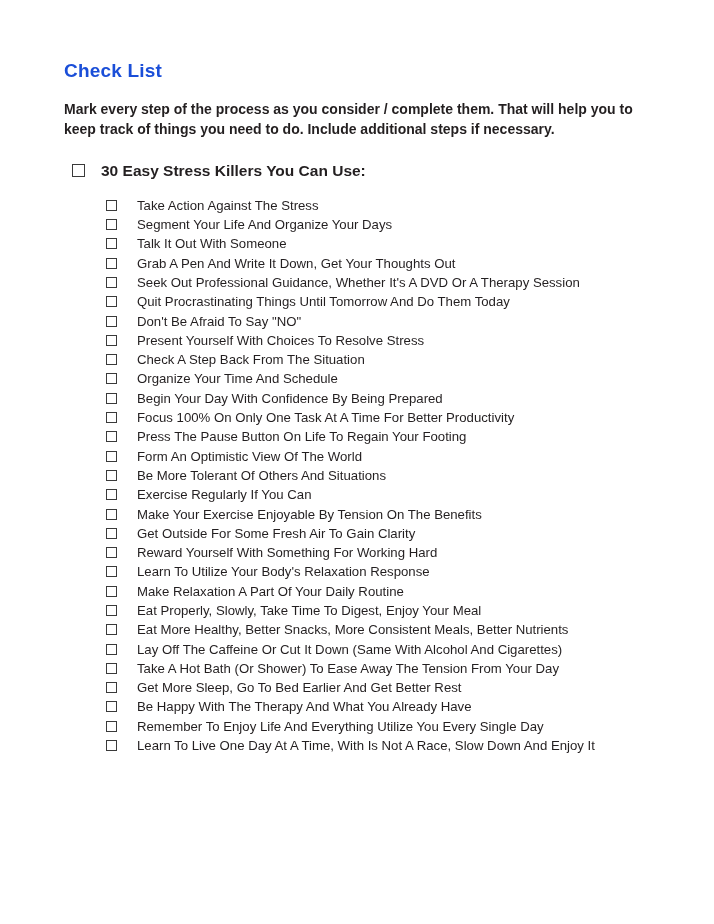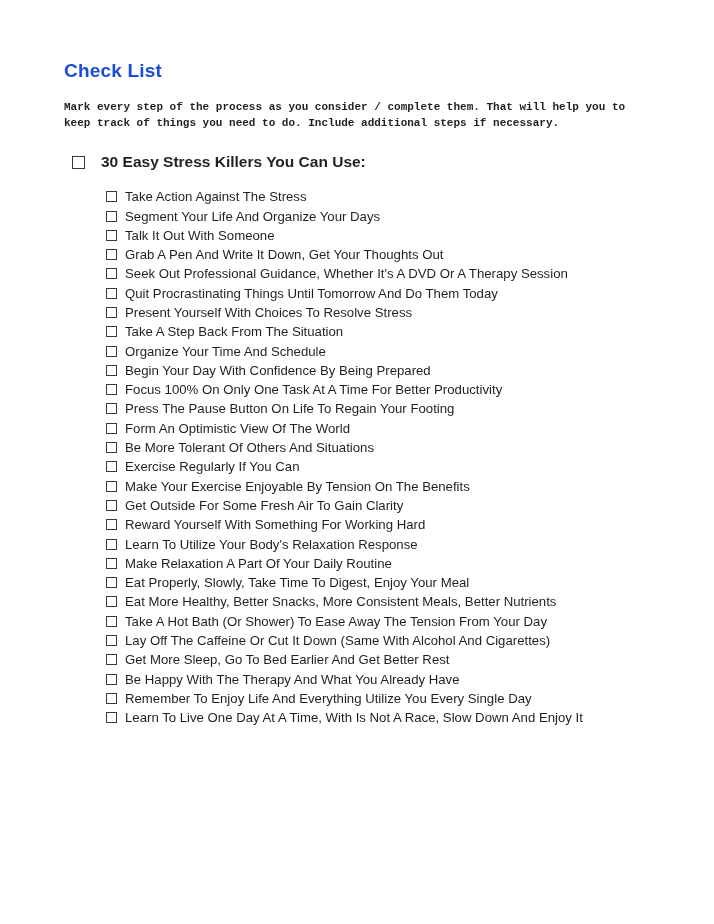"Mark every step of the" .intro { font-family: Liberation Mono, monospace -> Liberation Sans, sans-serif; font-size: 11px -> 14px }
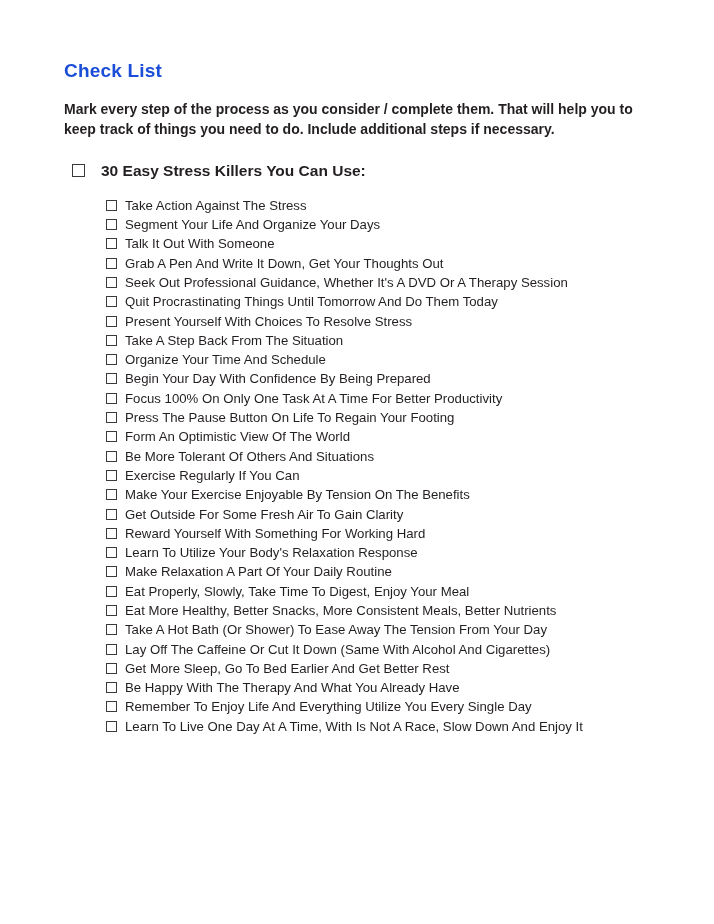"Take Action Against The Stress" .items li { gap: none -> 12px }
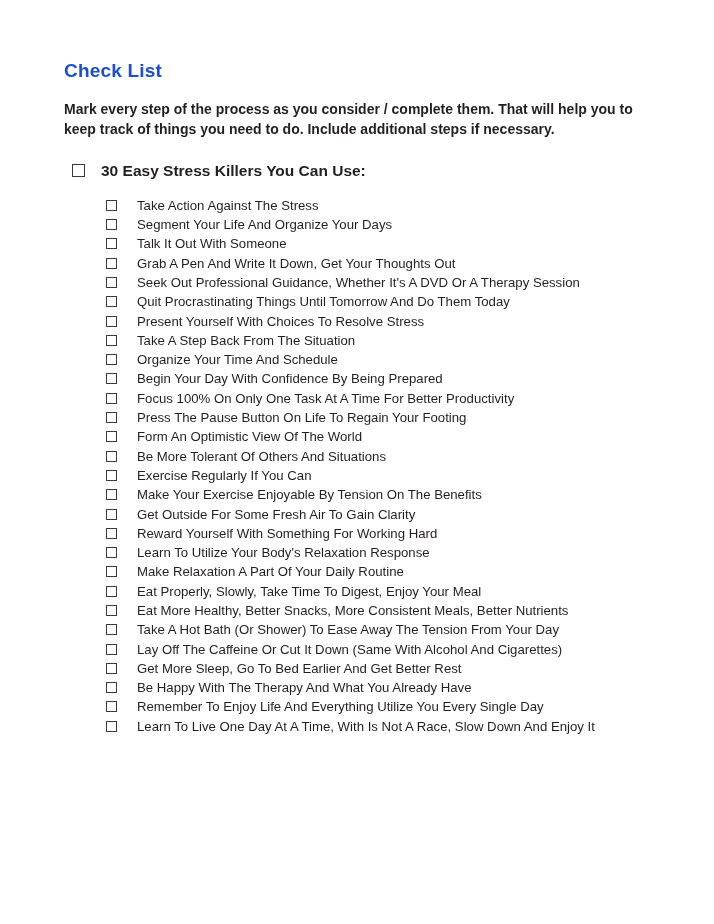"Don't Be Afraid To Say" li { html: none -> <li> <span></span> <span>Don't Be Afraid To Say "NO"</span> </li> }
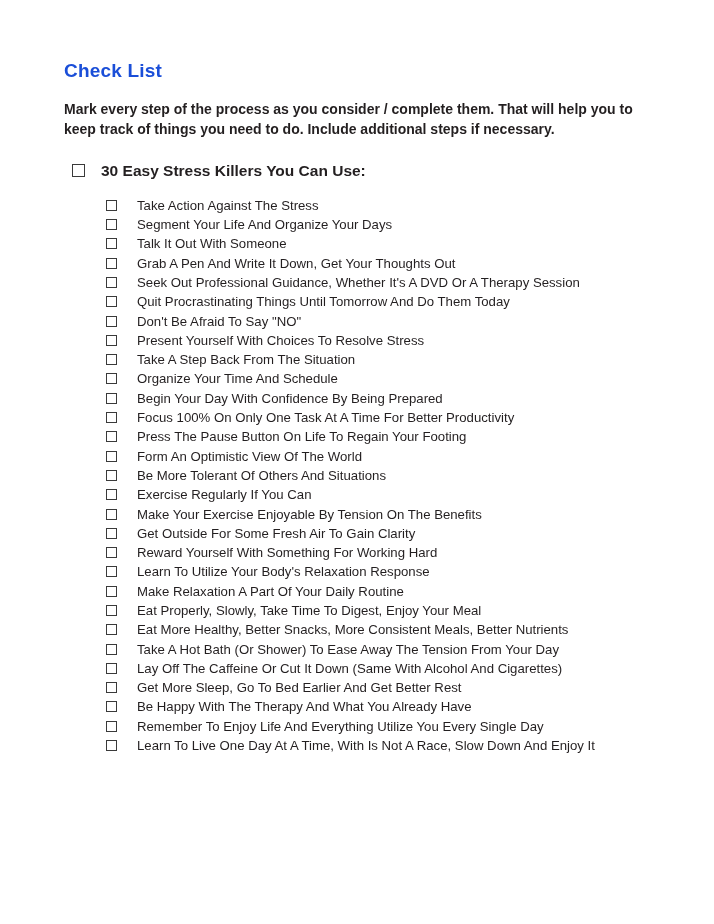"Take A Step Back From" span.txt { text: Take -> Check }
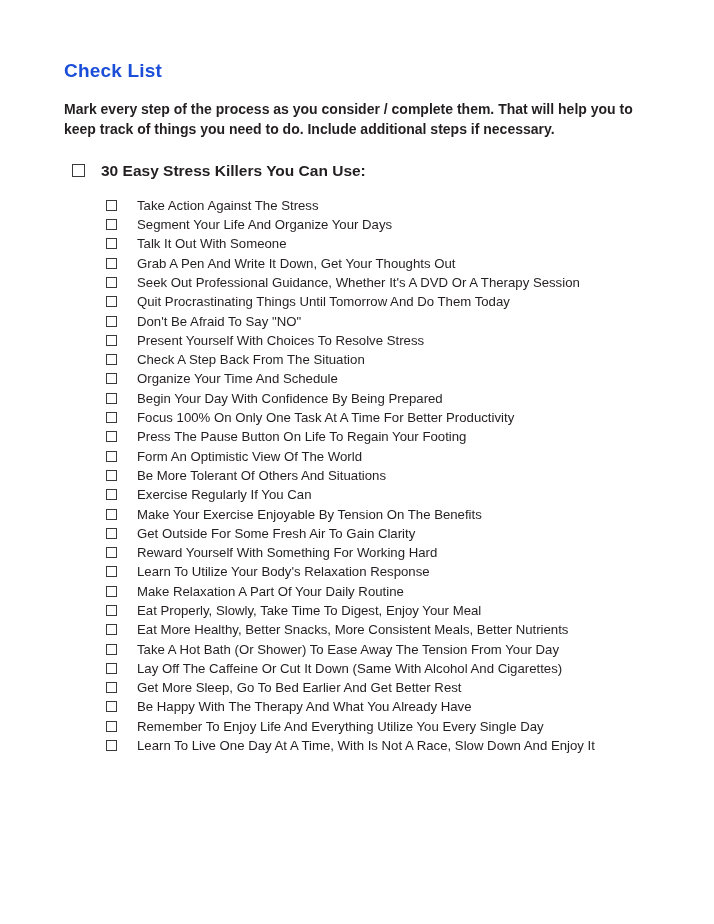"Take A Hot Bath (Or" li { order: before "Lay Off The Caffeine Or" -> after "Lay Off The Caffeine Or" }
